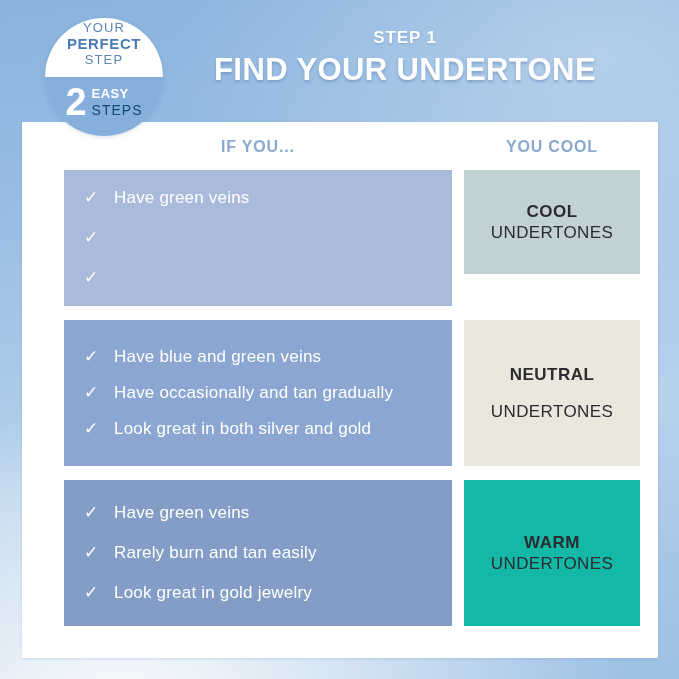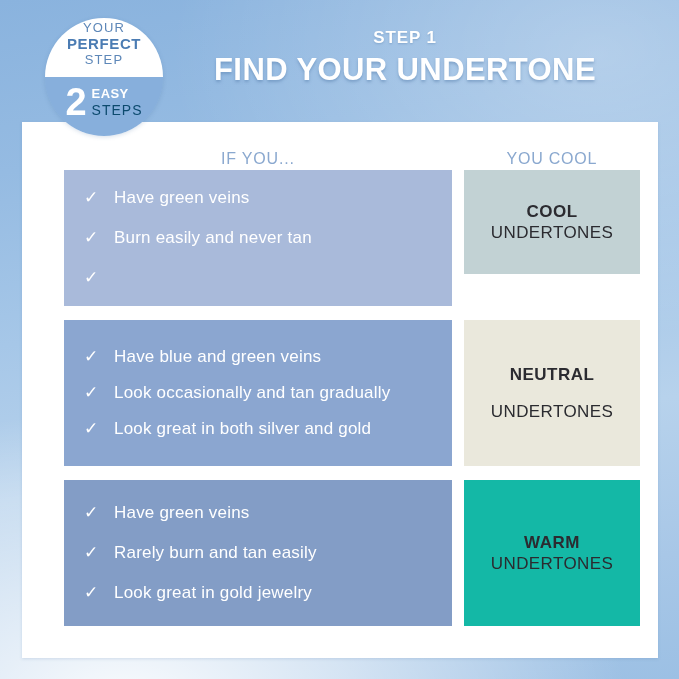"IF YOU..." .col-head { font-weight: normal -> bold; margin-top: 12px -> none }
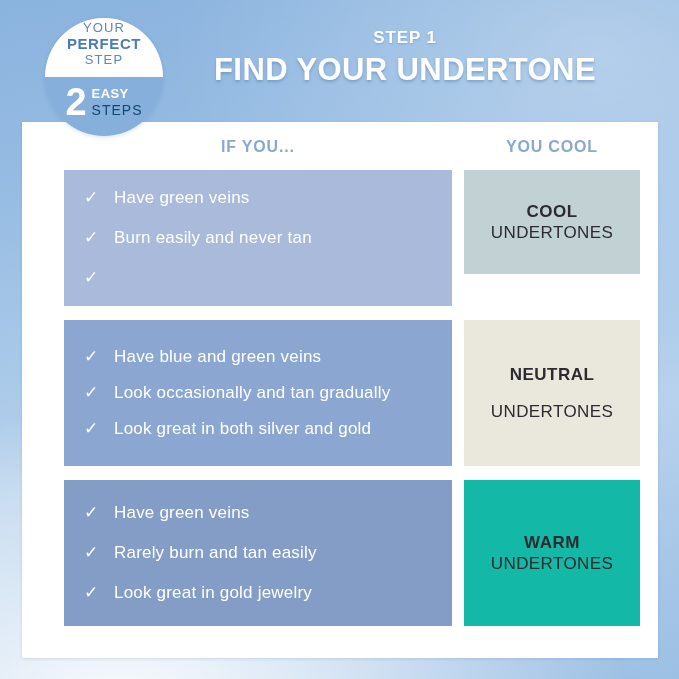"Burn easily and never tan" span.crit-text { html: <span>Burn easily and never tan</span> -> none }
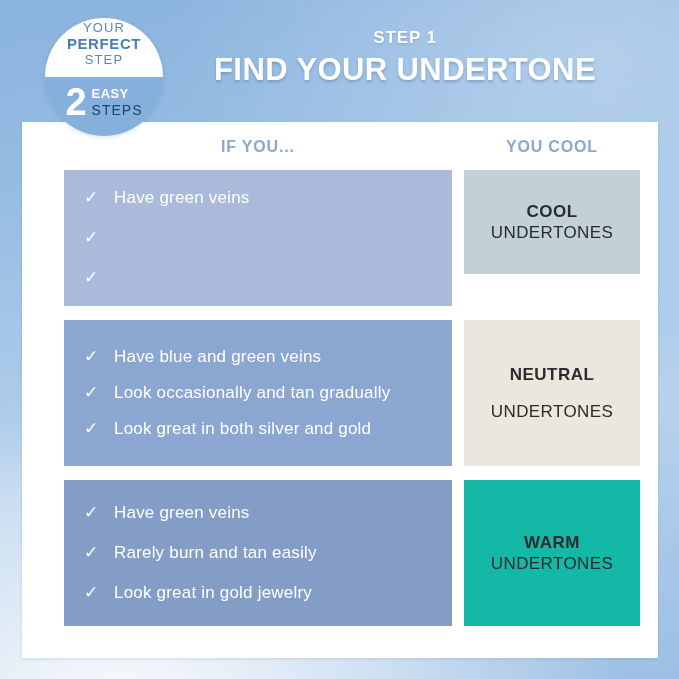"Look occasionally and tan gradually" span.crit-text { text: Look -> Have }
